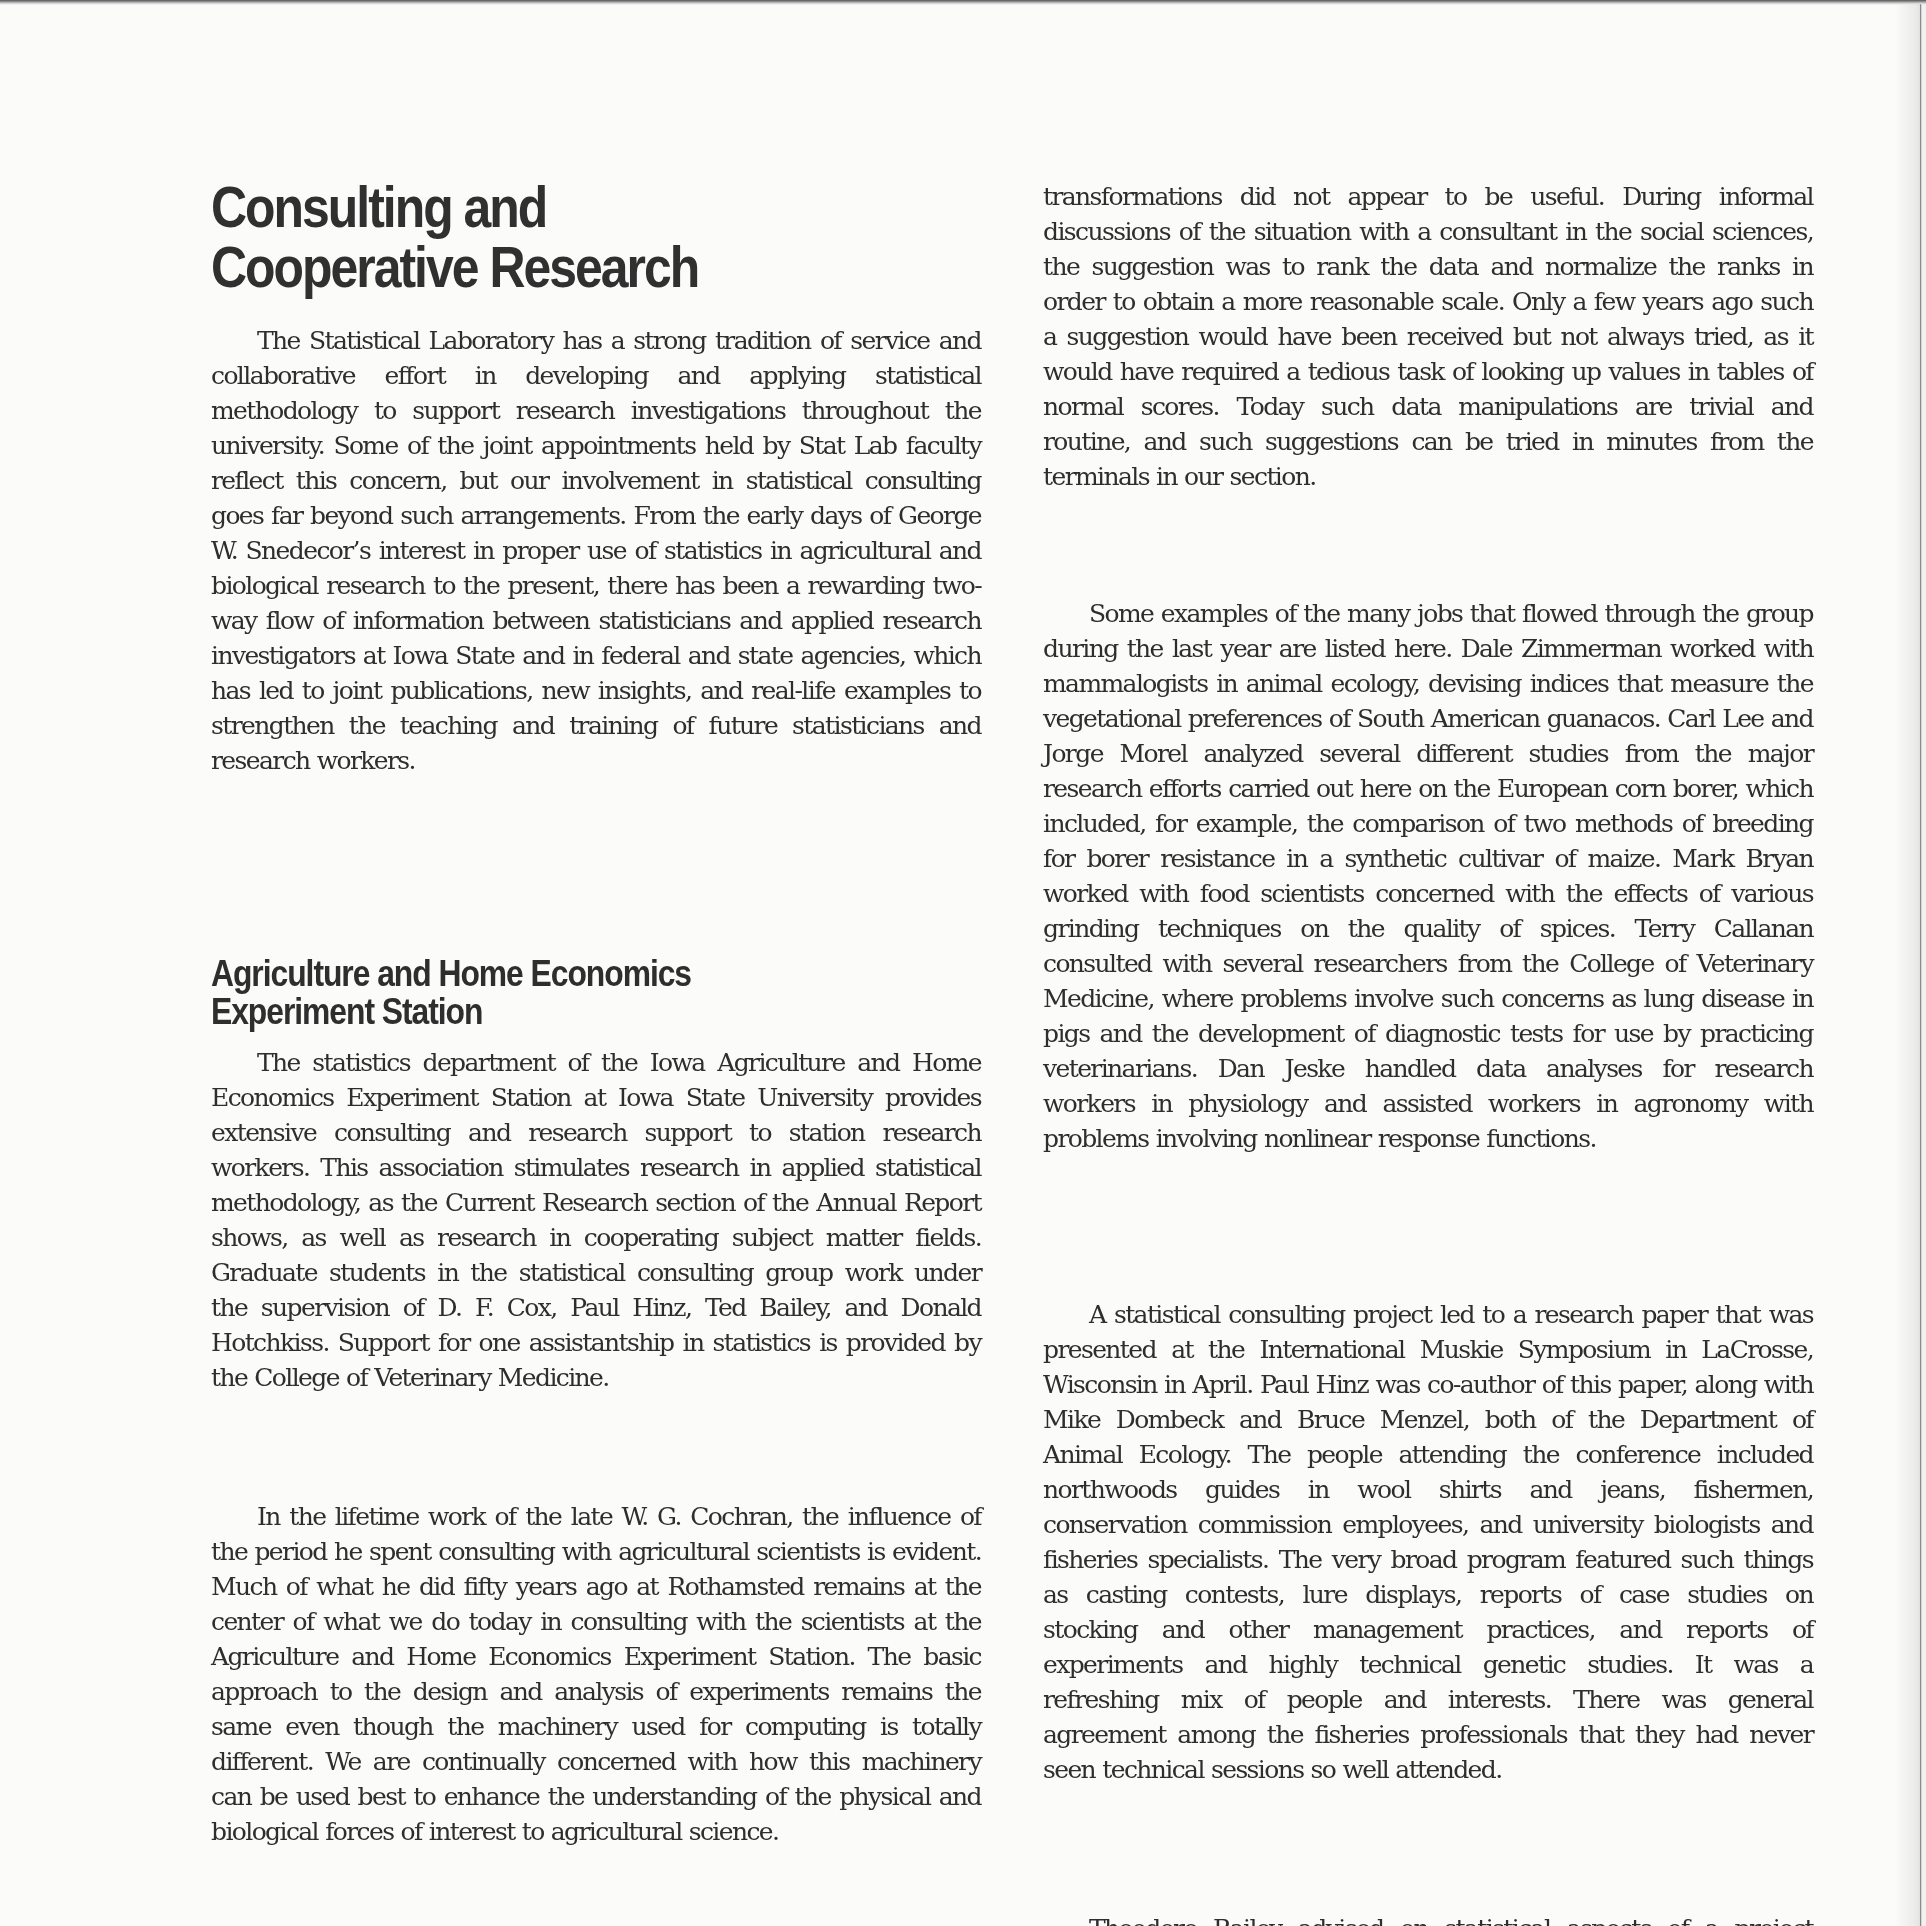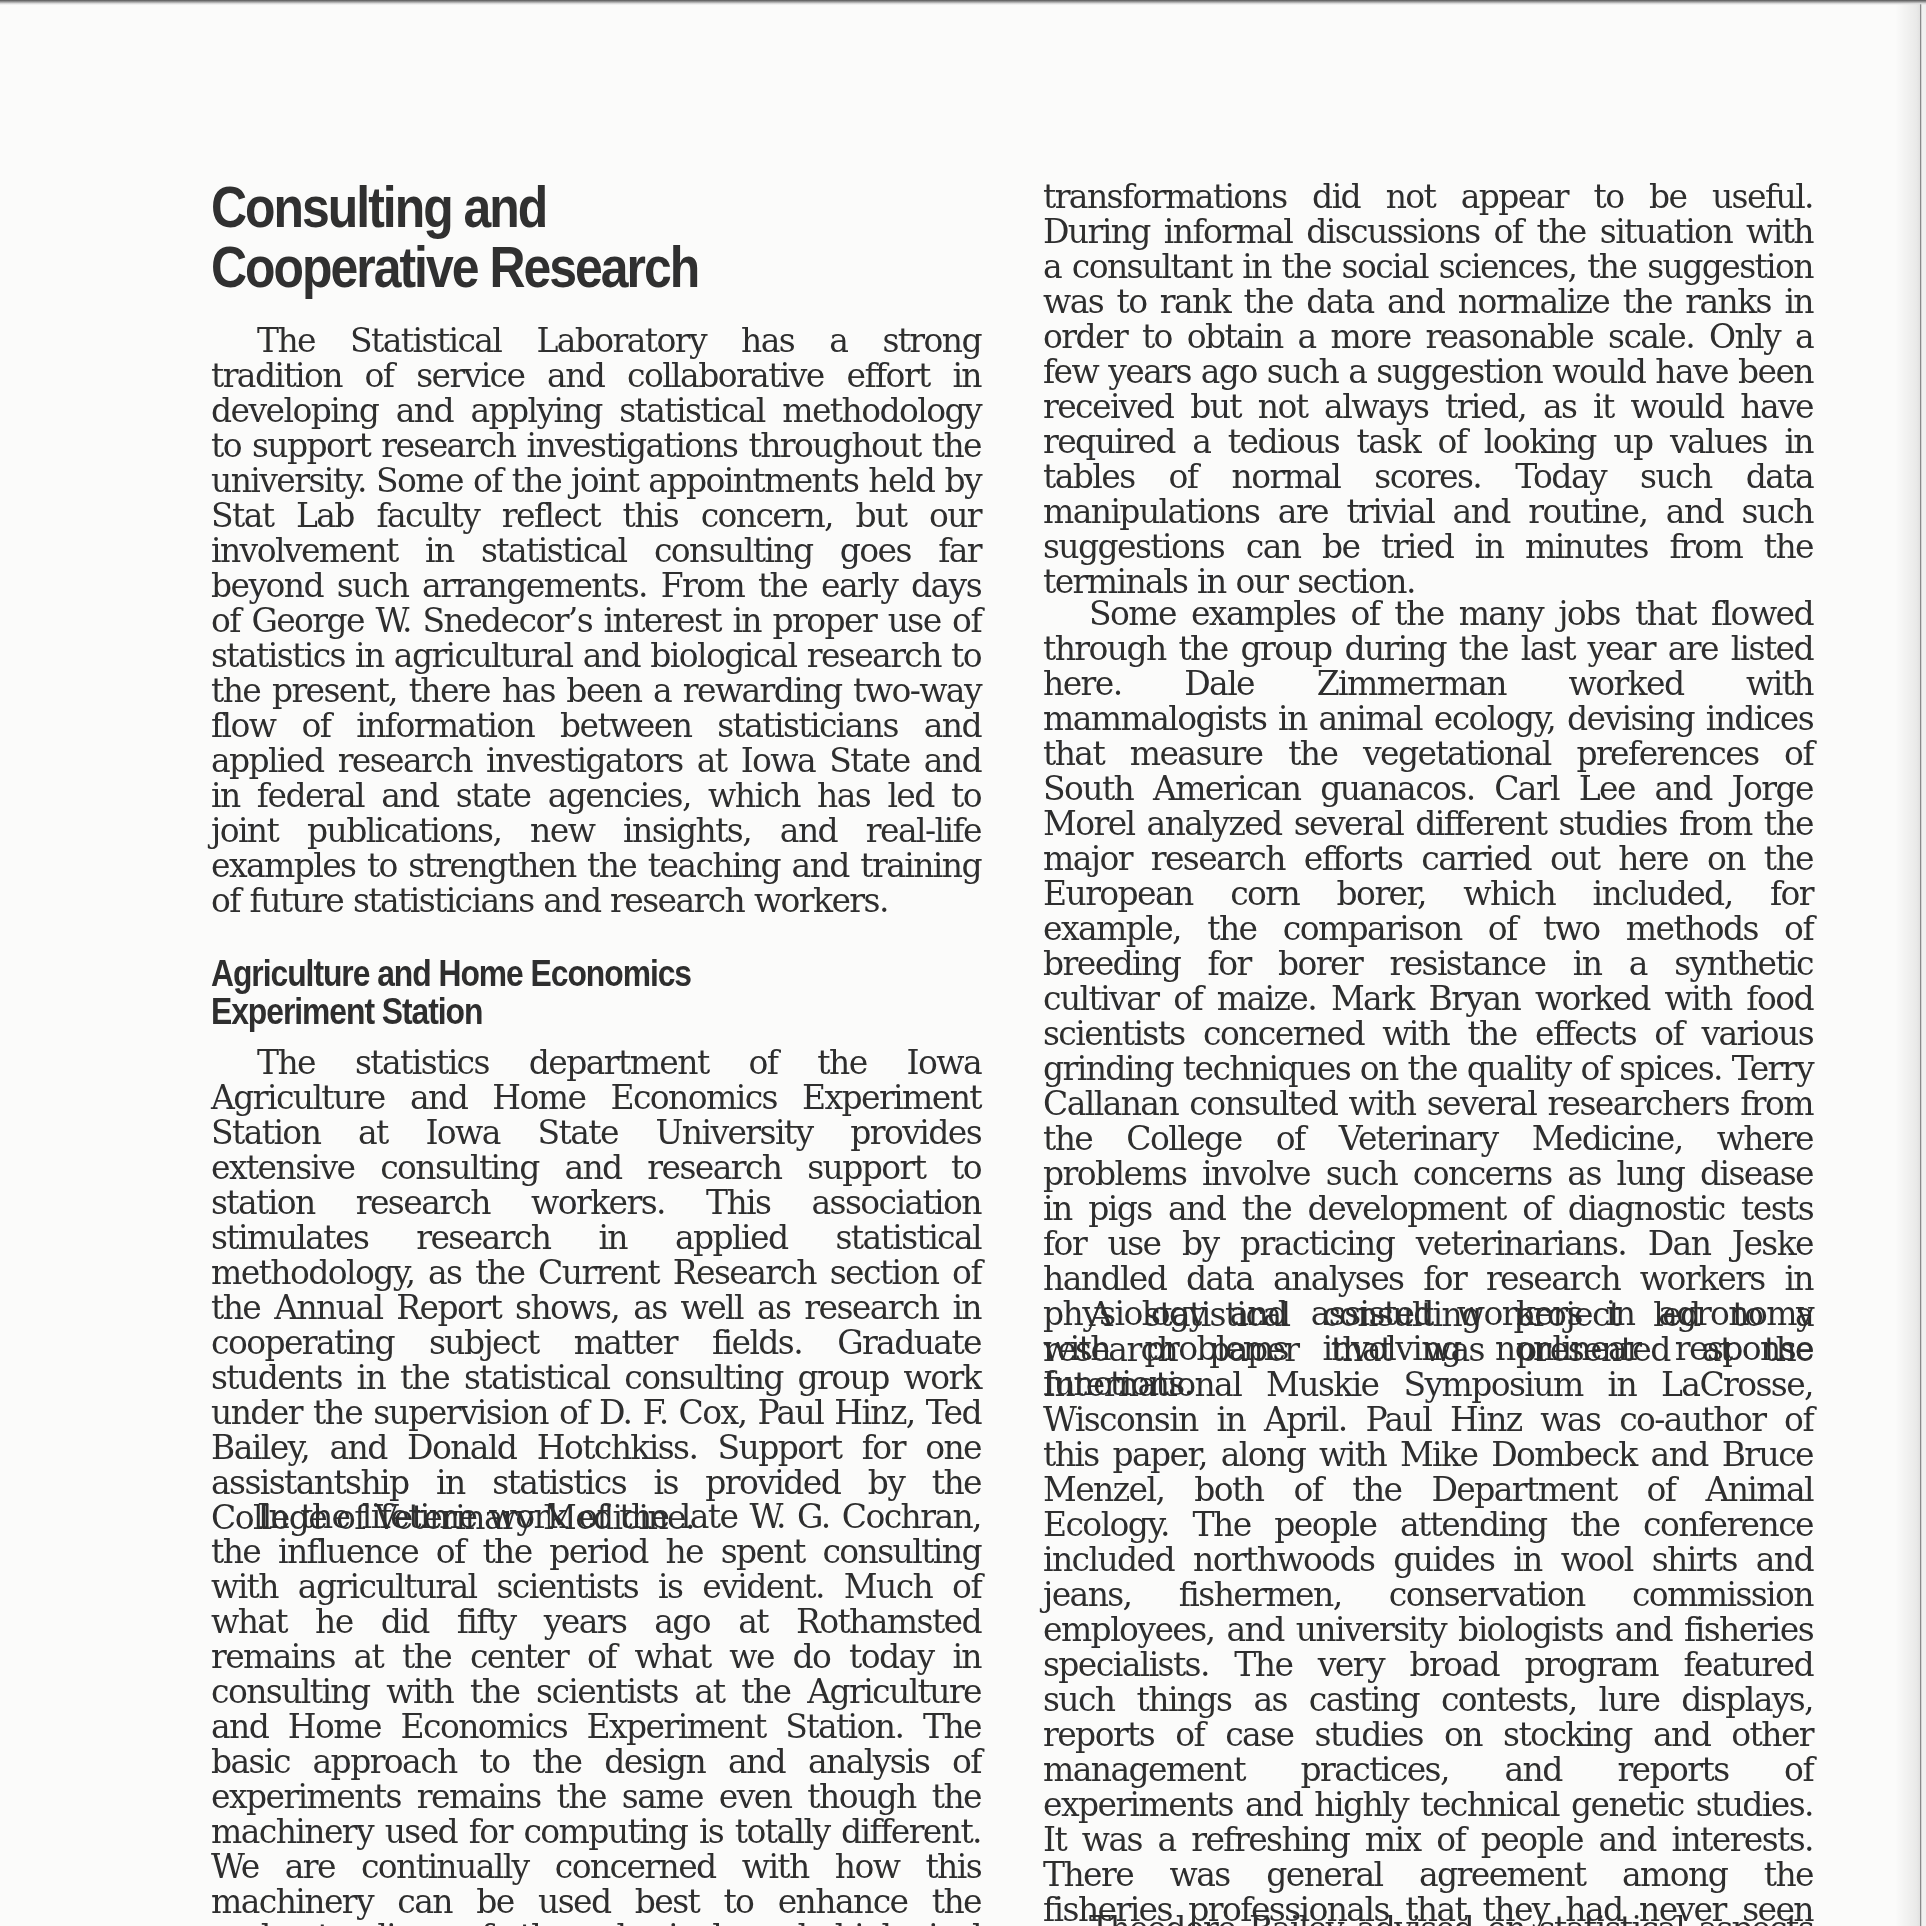"transformations did not appear to" .para { font-size: 33px -> 25px }
